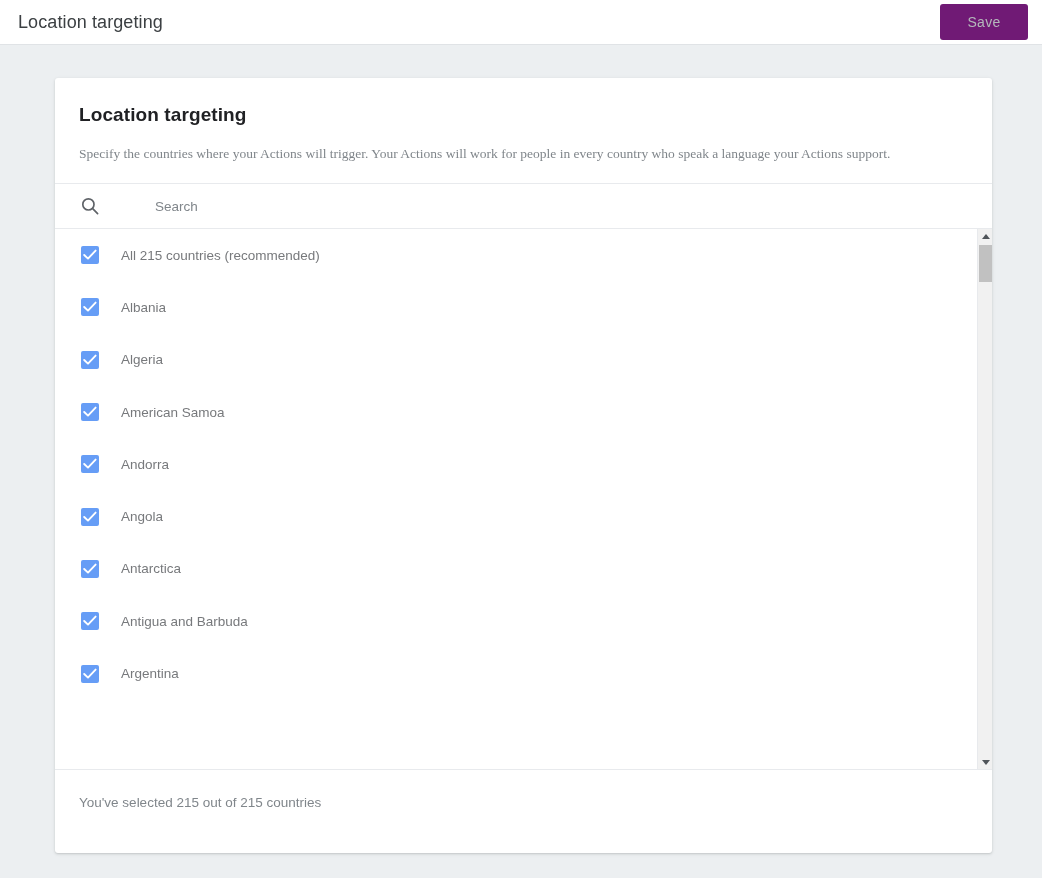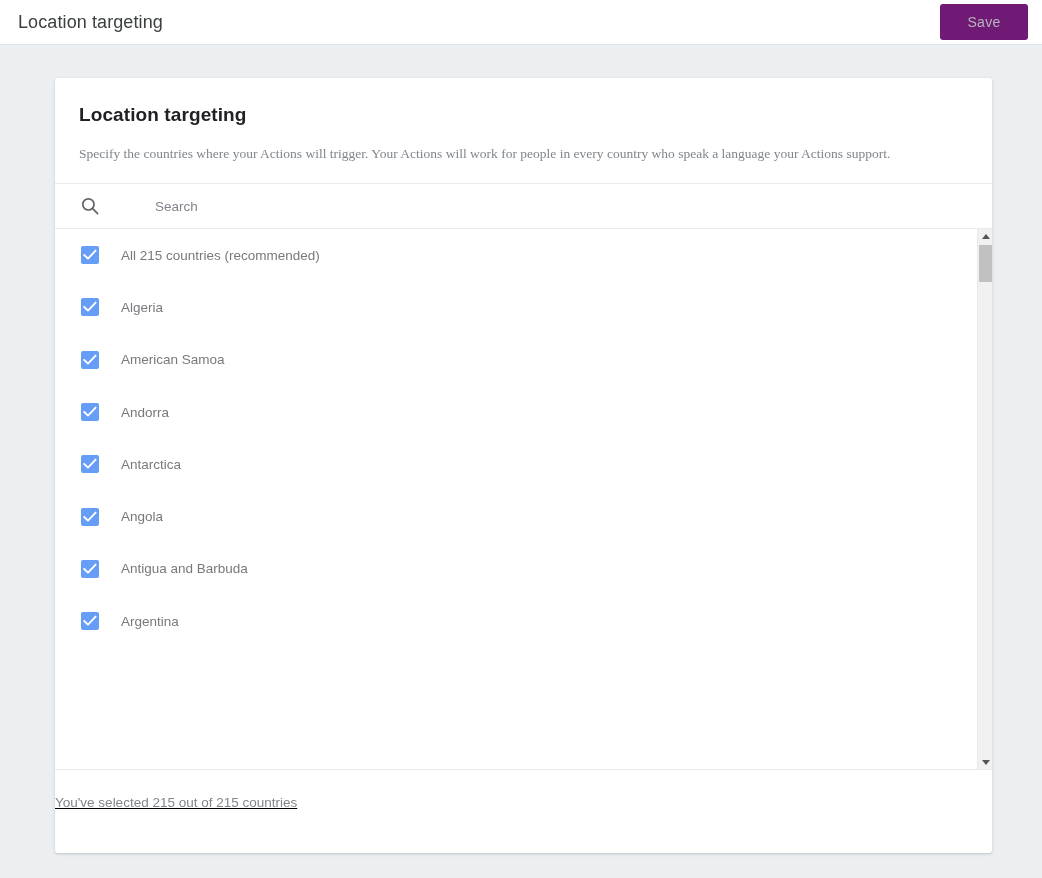"Albania" div.list-row { html: none -> <div> <span> <svg> <path></path> </svg> </span> <span>Albania</span> </div> }
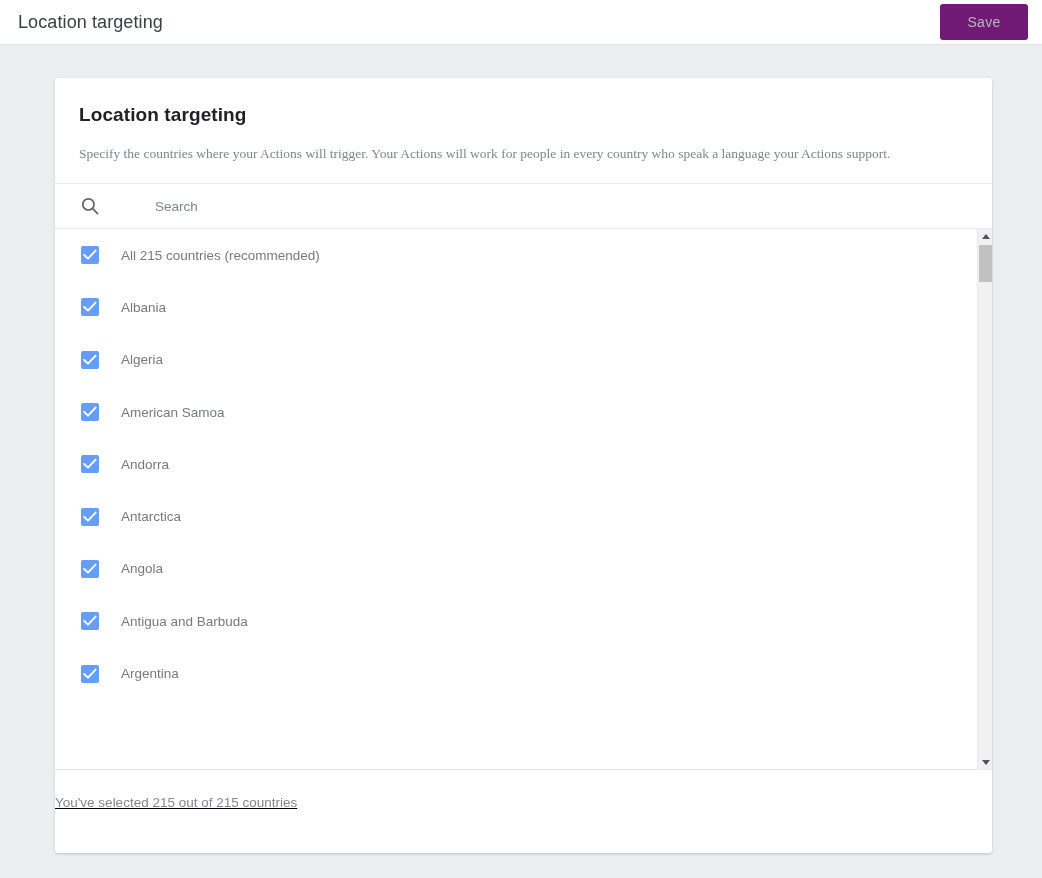"Antarctica" div.list-row { order: before "Angola" -> after "Angola" }
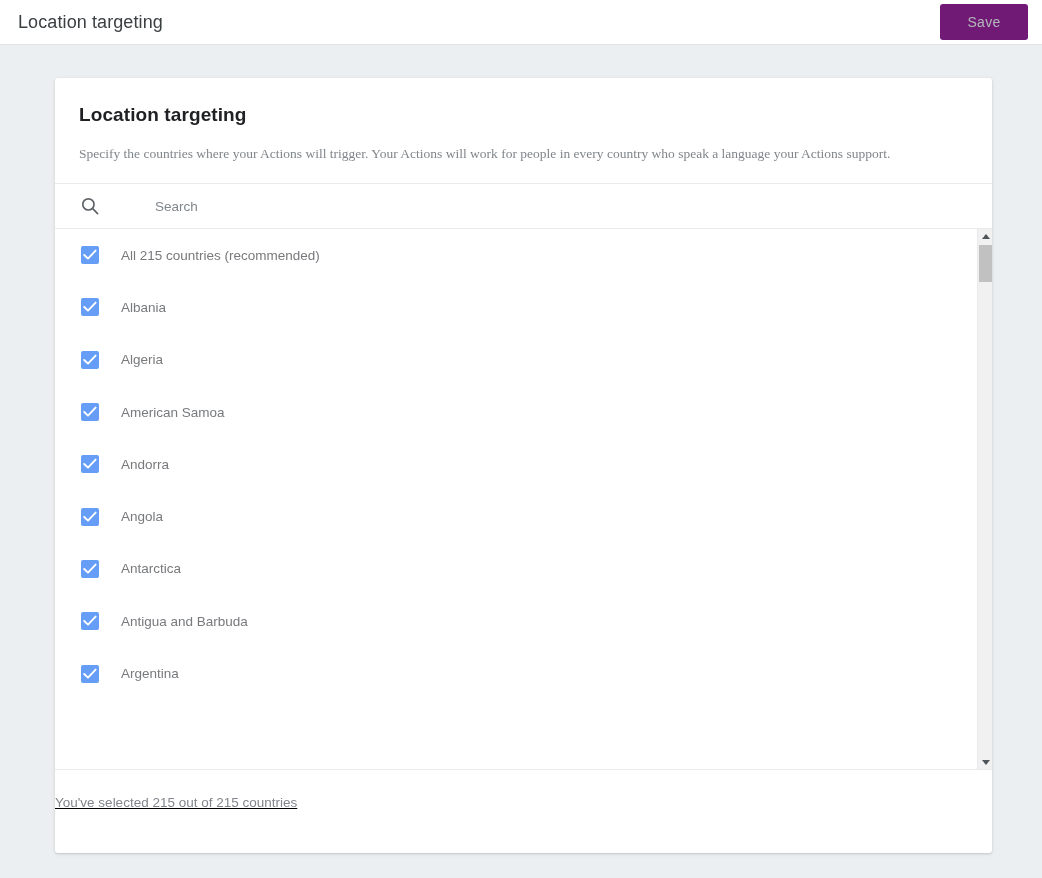"You've selected 215 out of" .card-footer { padding-left: none -> 24px; text-decoration: underline -> none }
